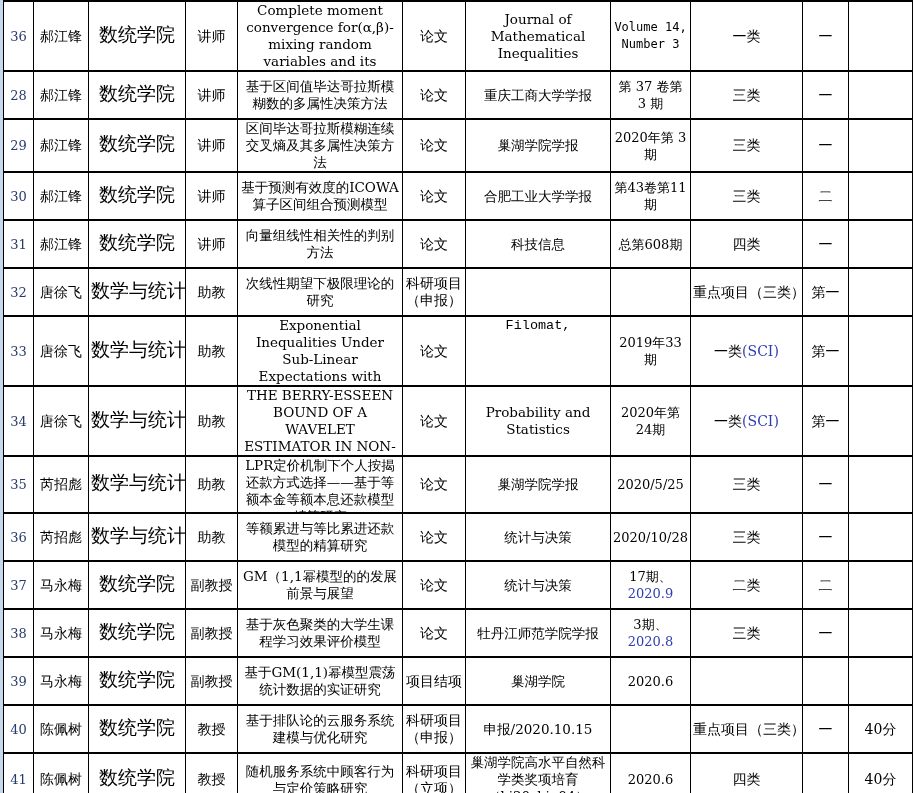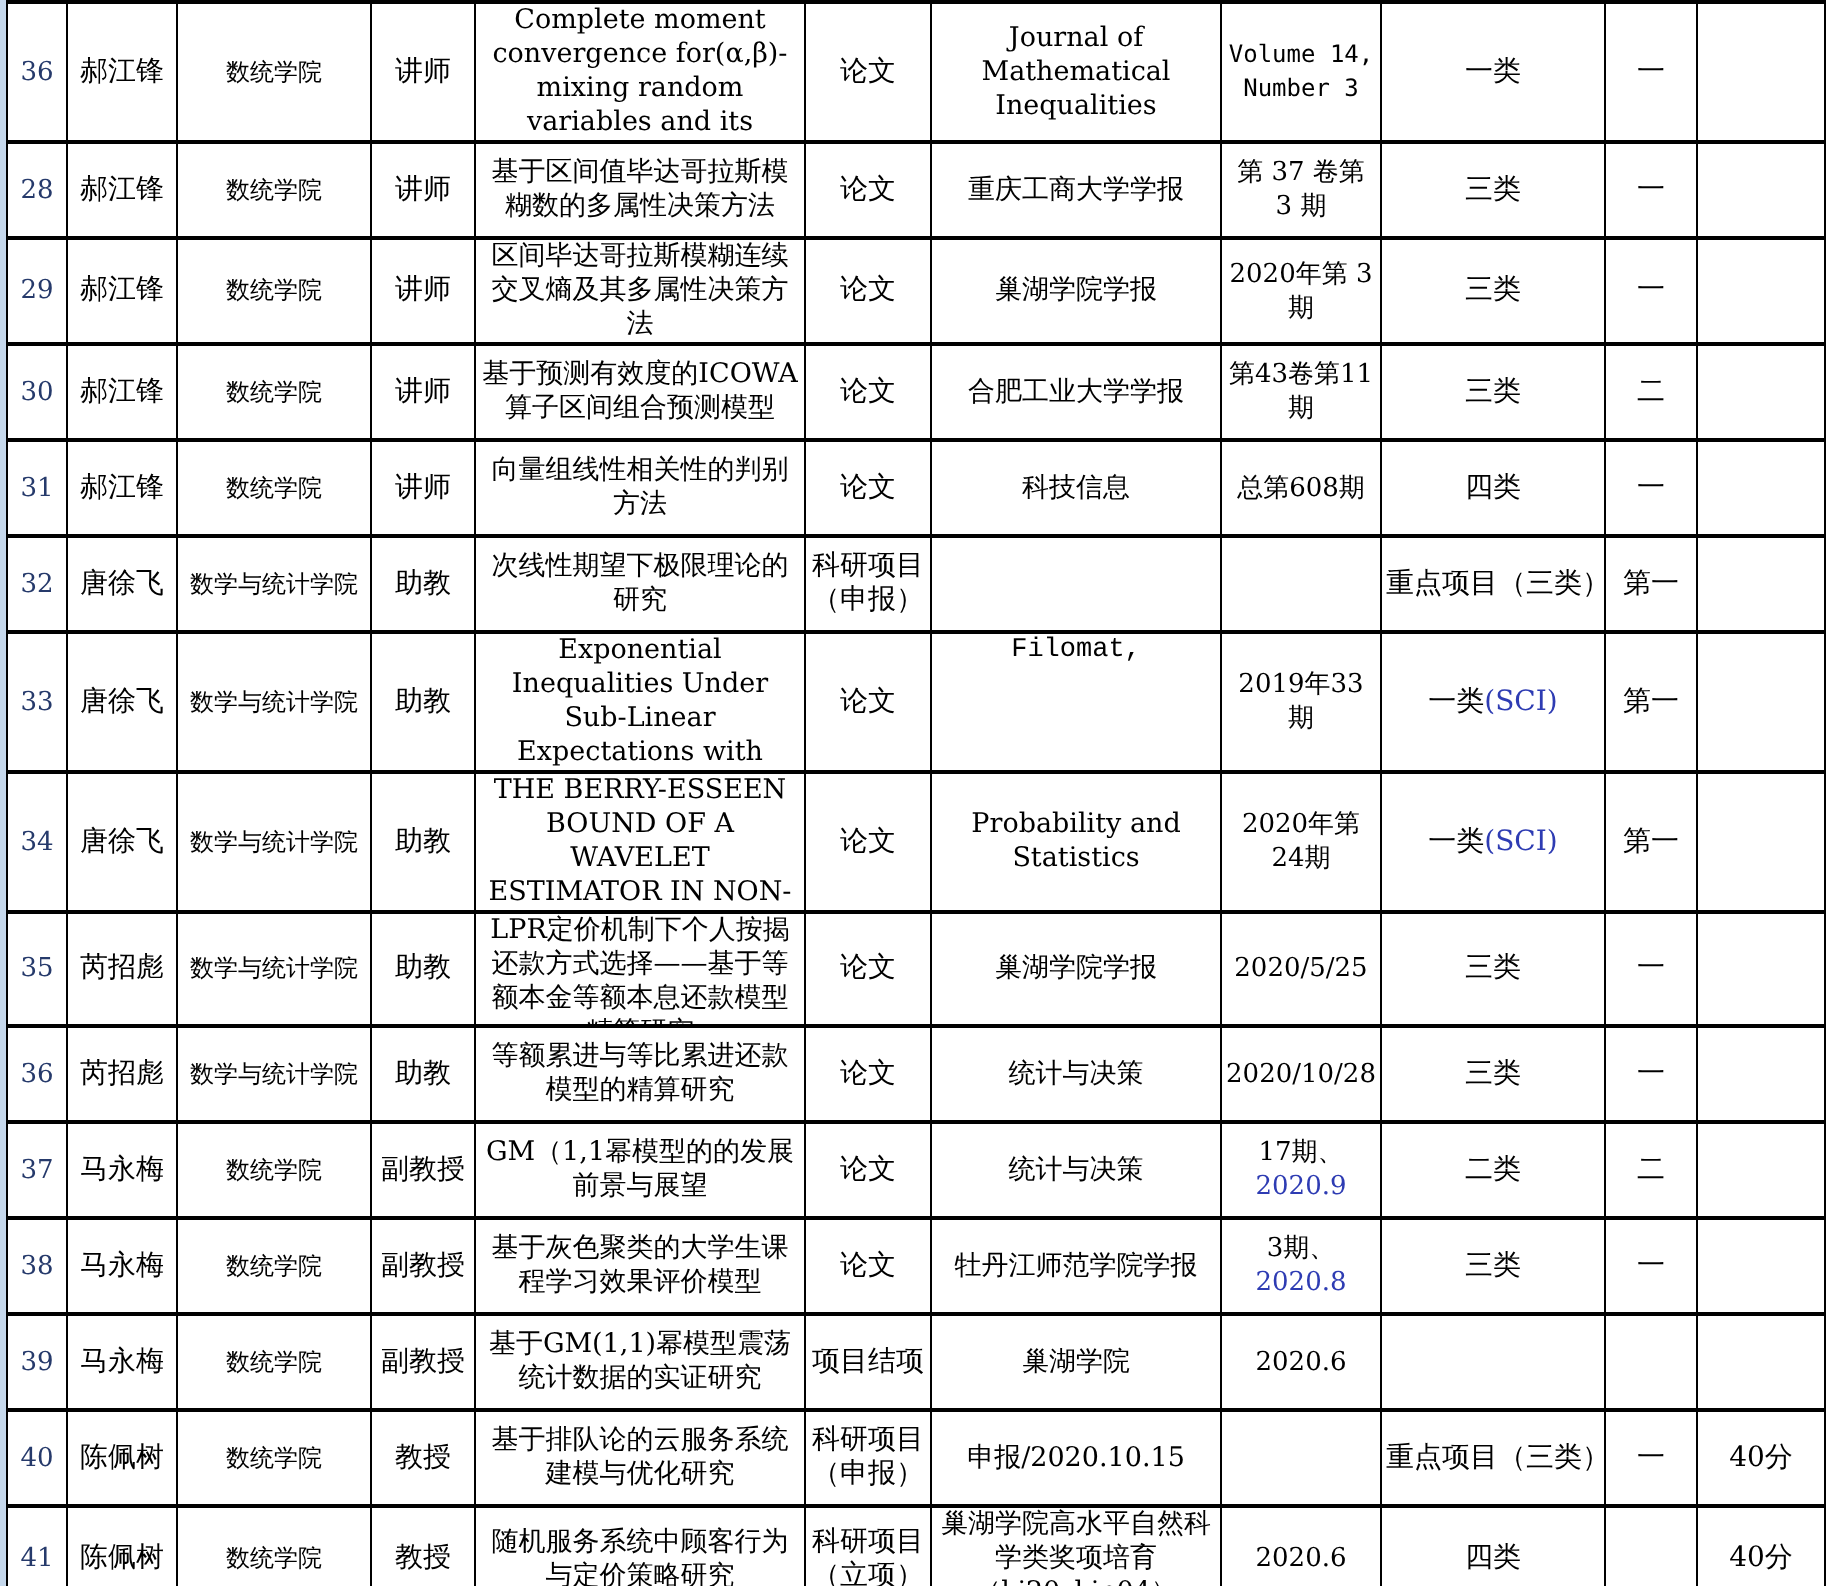"数统学院" .c-dept { font-family: none -> Liberation Mono, monospace; font-size: 12px -> 19px }
